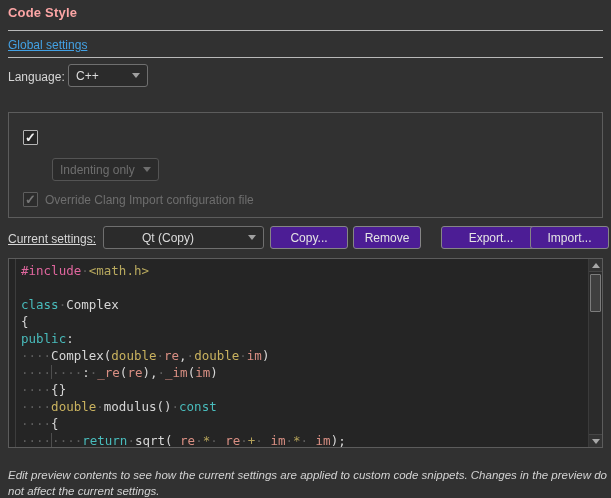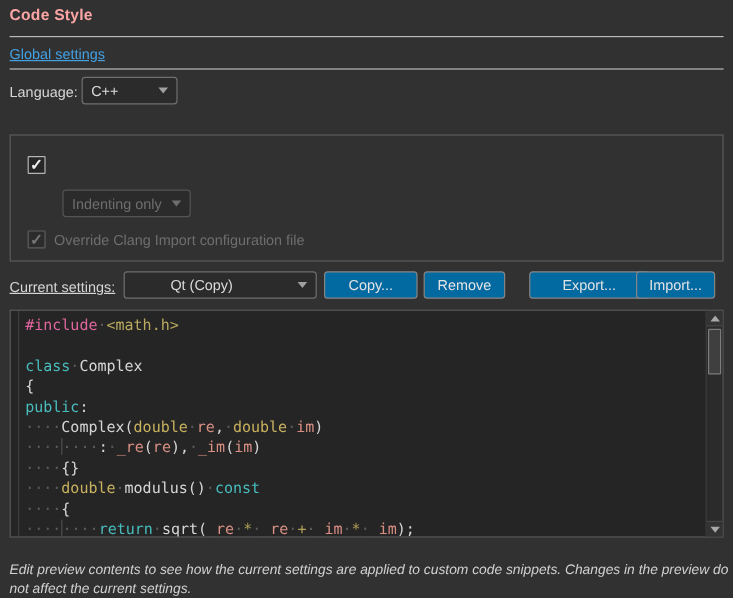"Copy..." .btn { background: #0369a1 -> #4c1d95 }
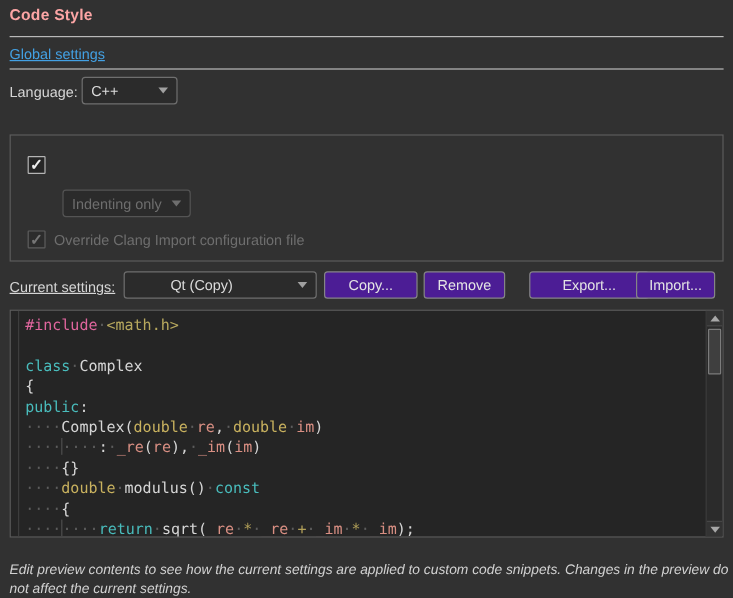"Import..." .btn-import { width: 66px -> 79px }
